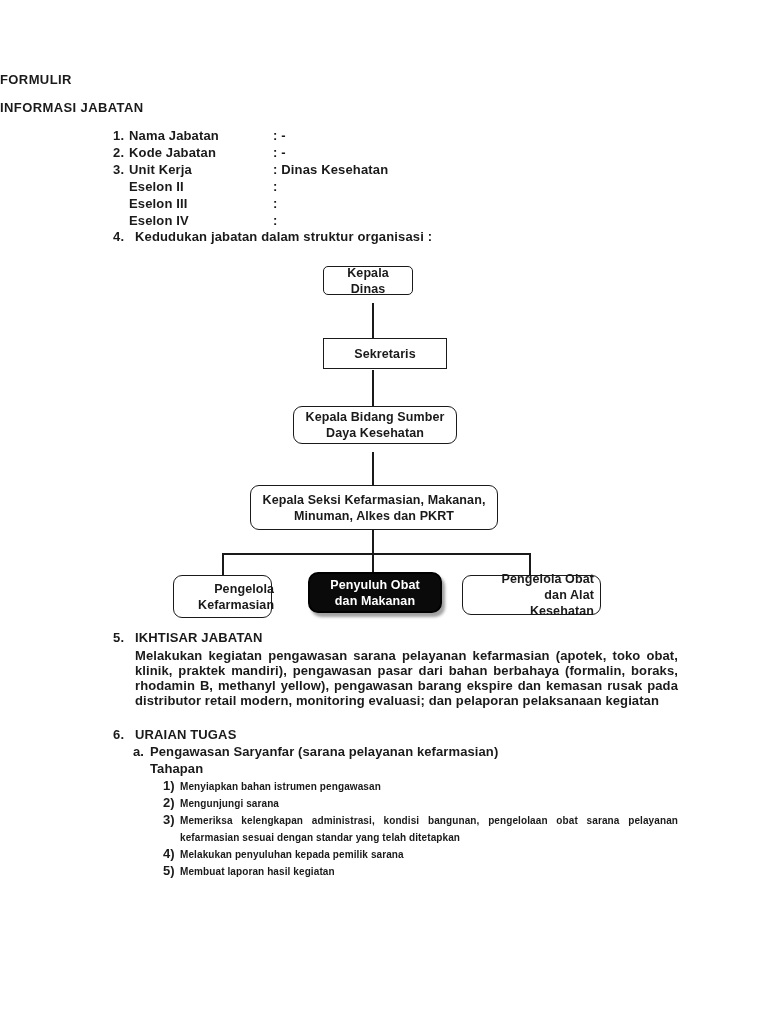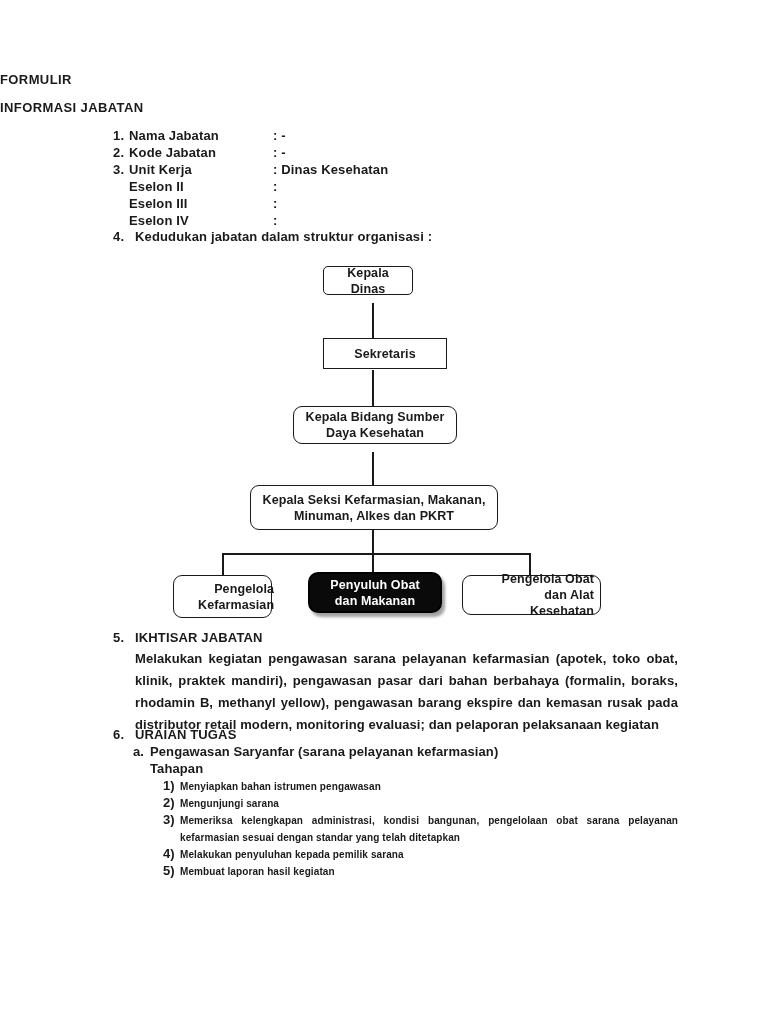"Melakukan kegiatan pengawasan sarana" .para { line-height: 22px -> 15px }
